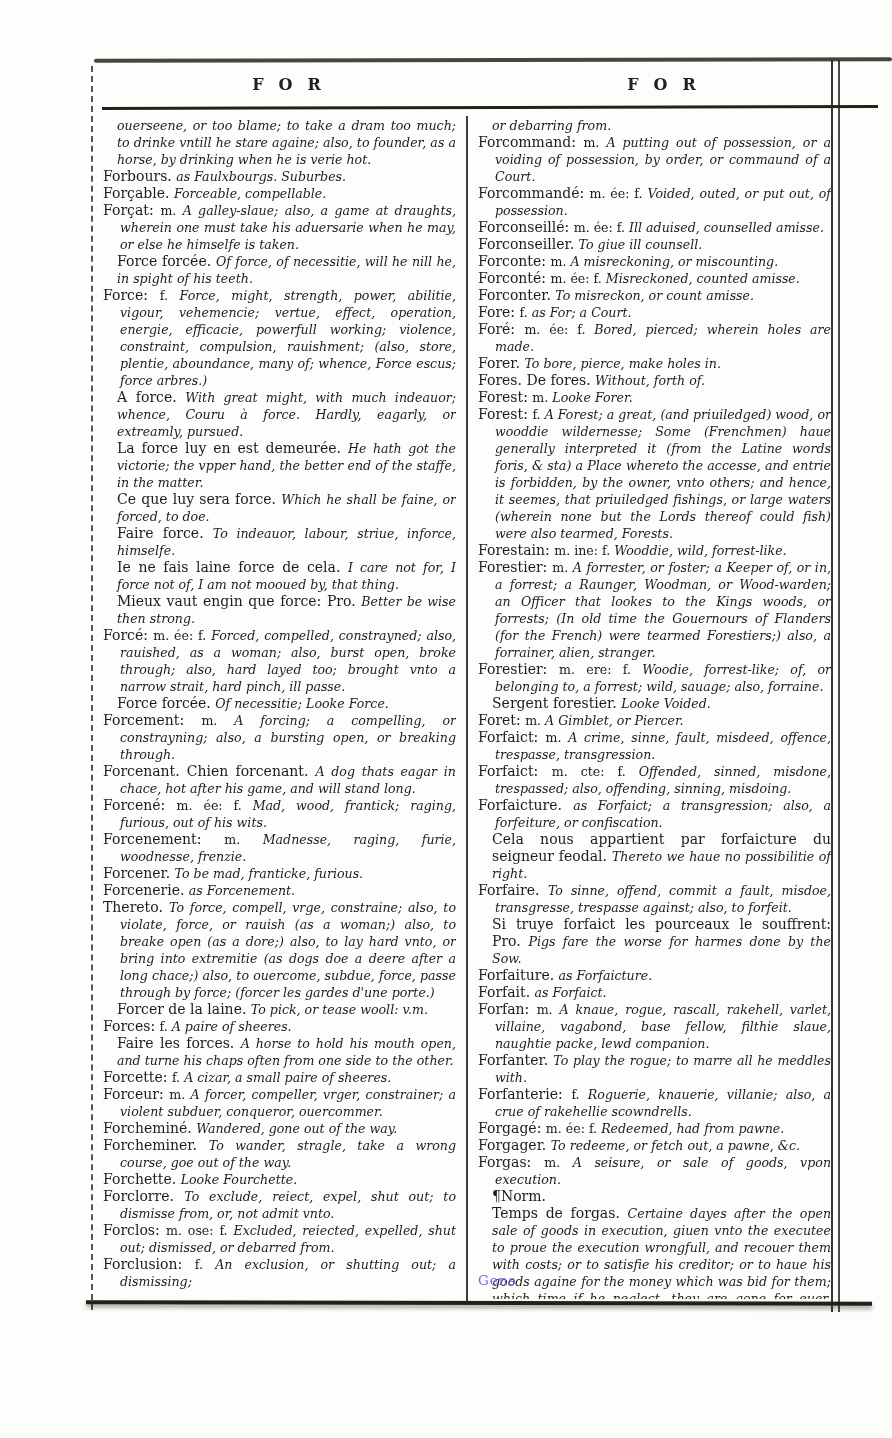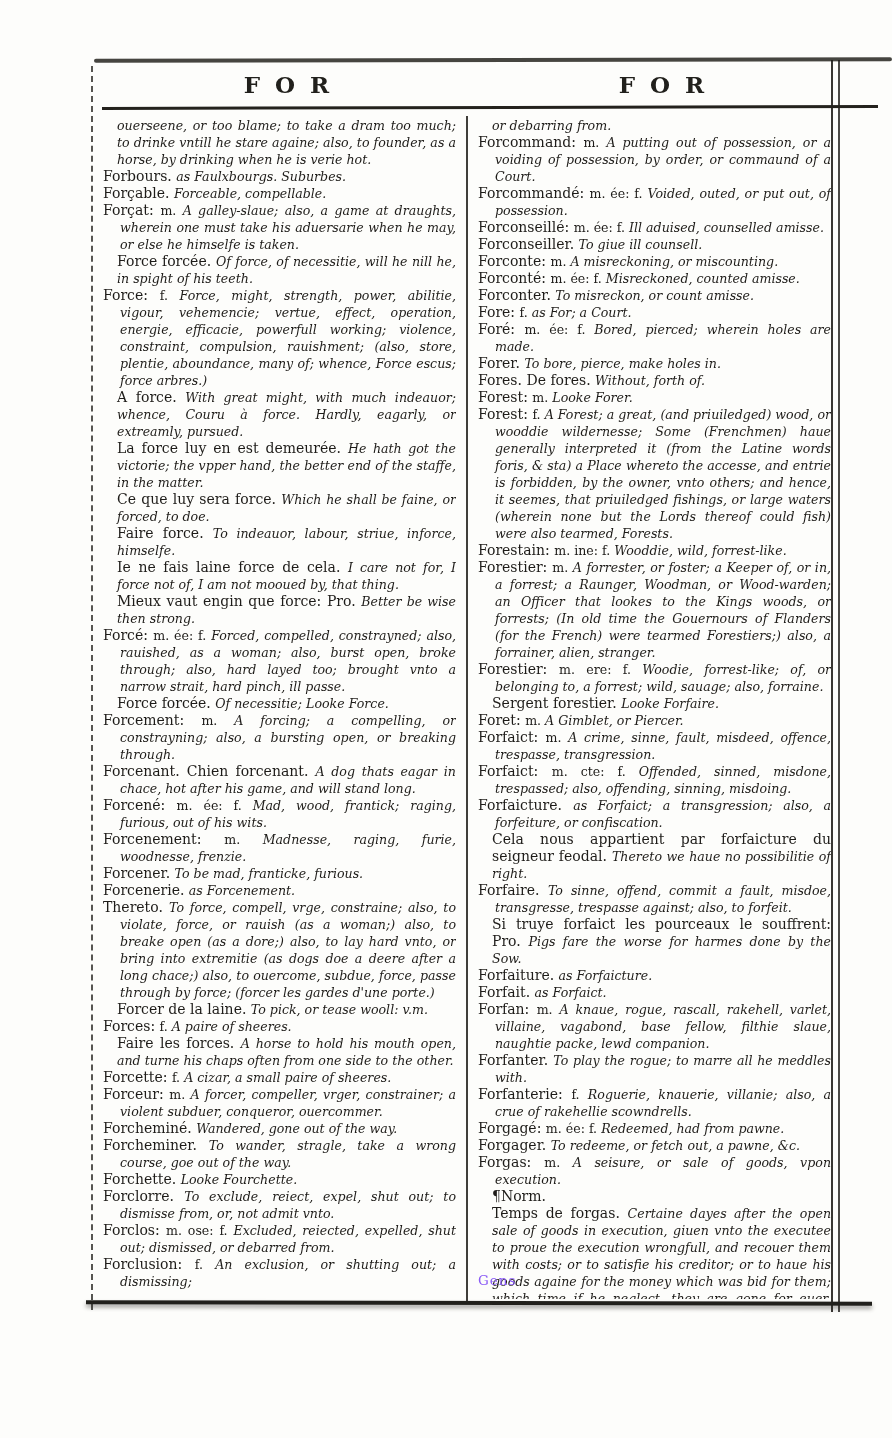"FOR" .header-title { font-size: 23px -> 16px }
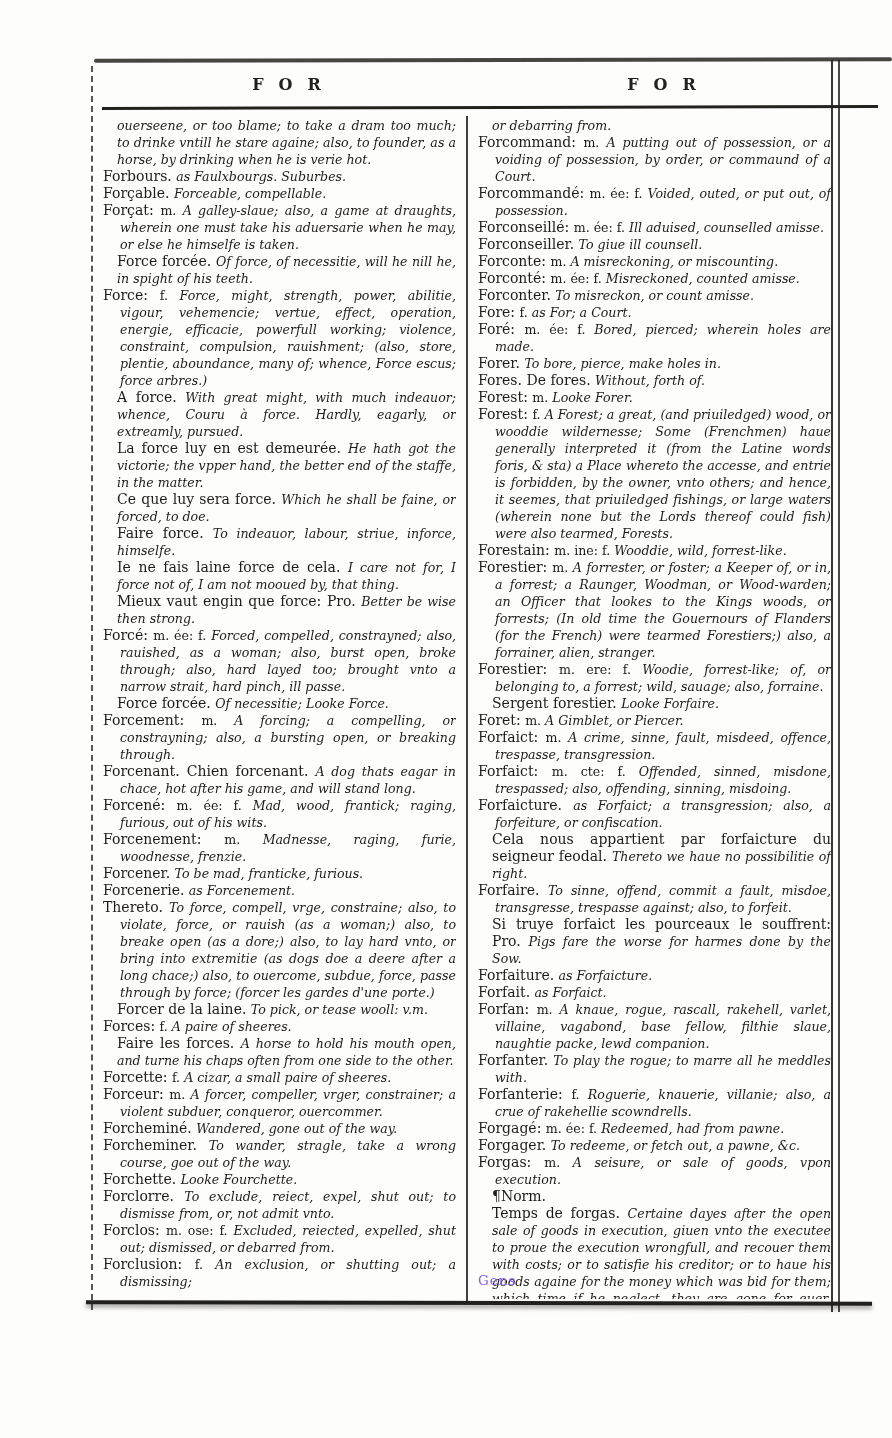"Looke Forfaire." span.def { text: Forfaire -> Voided }
